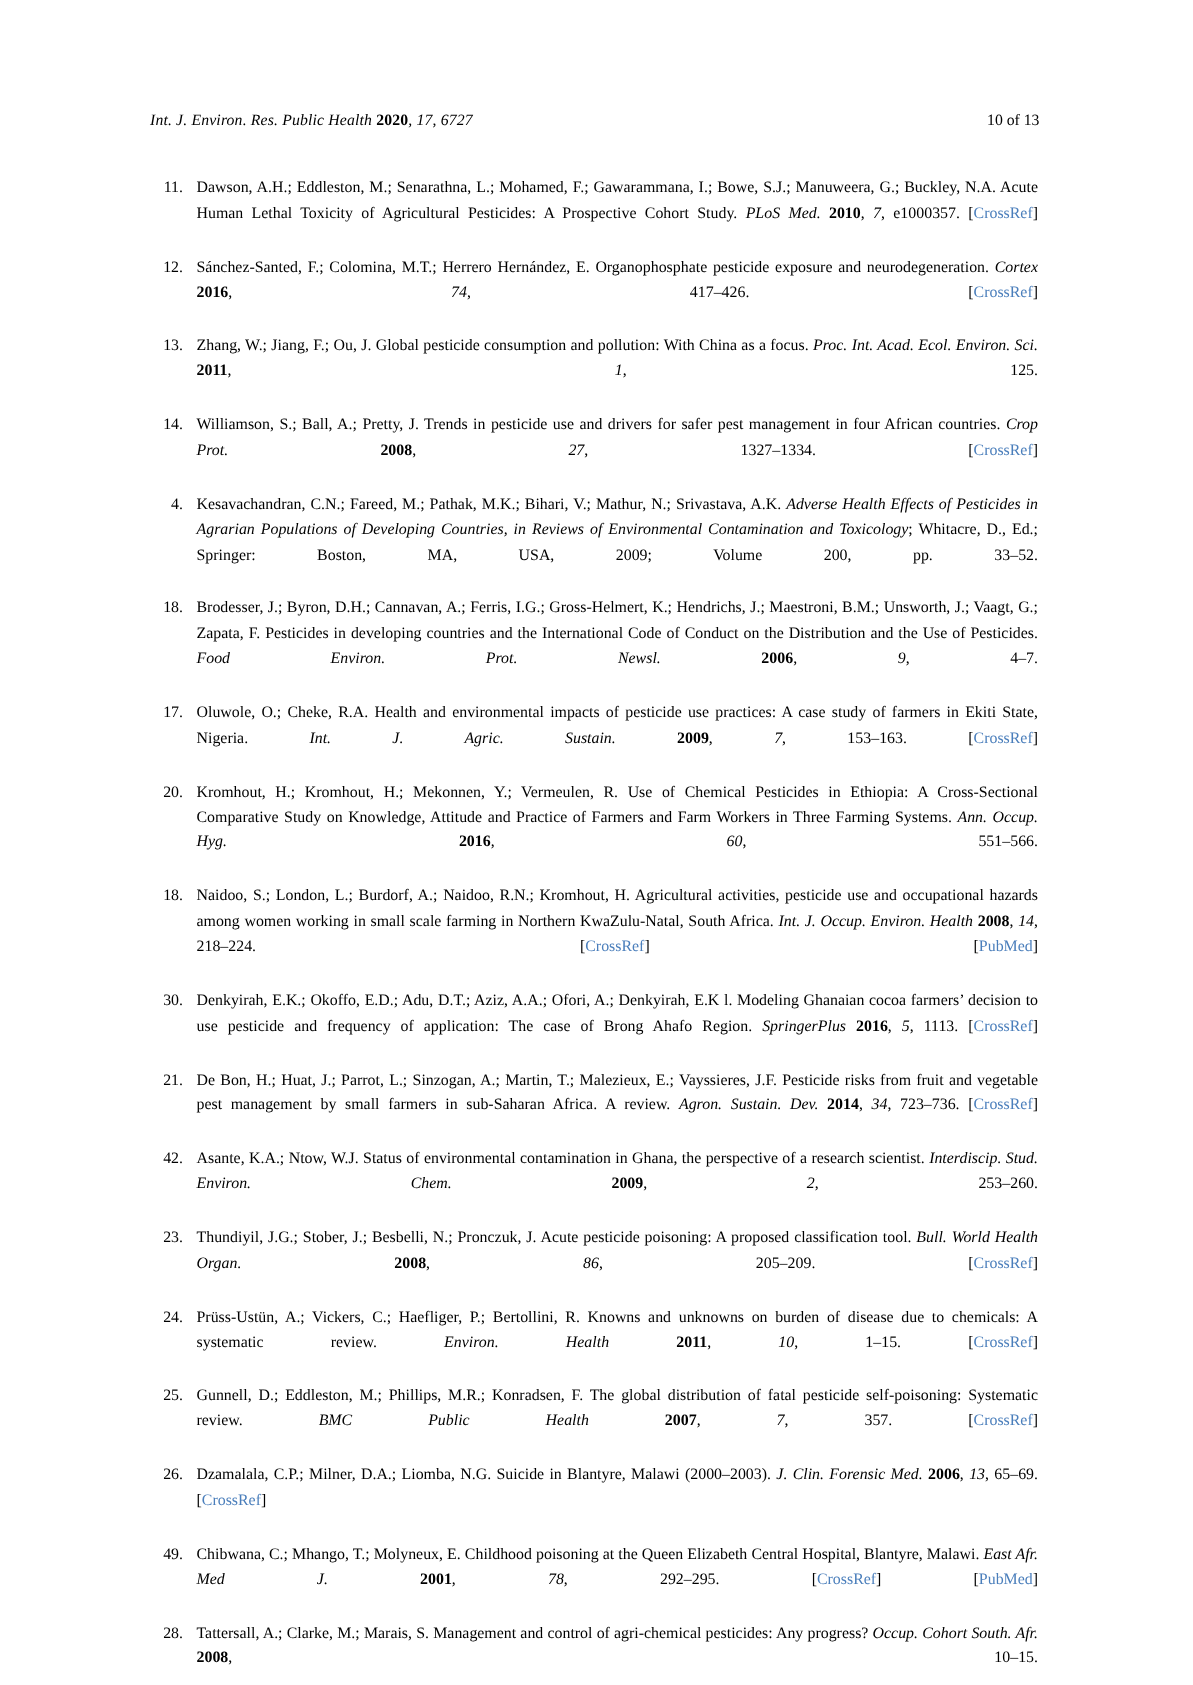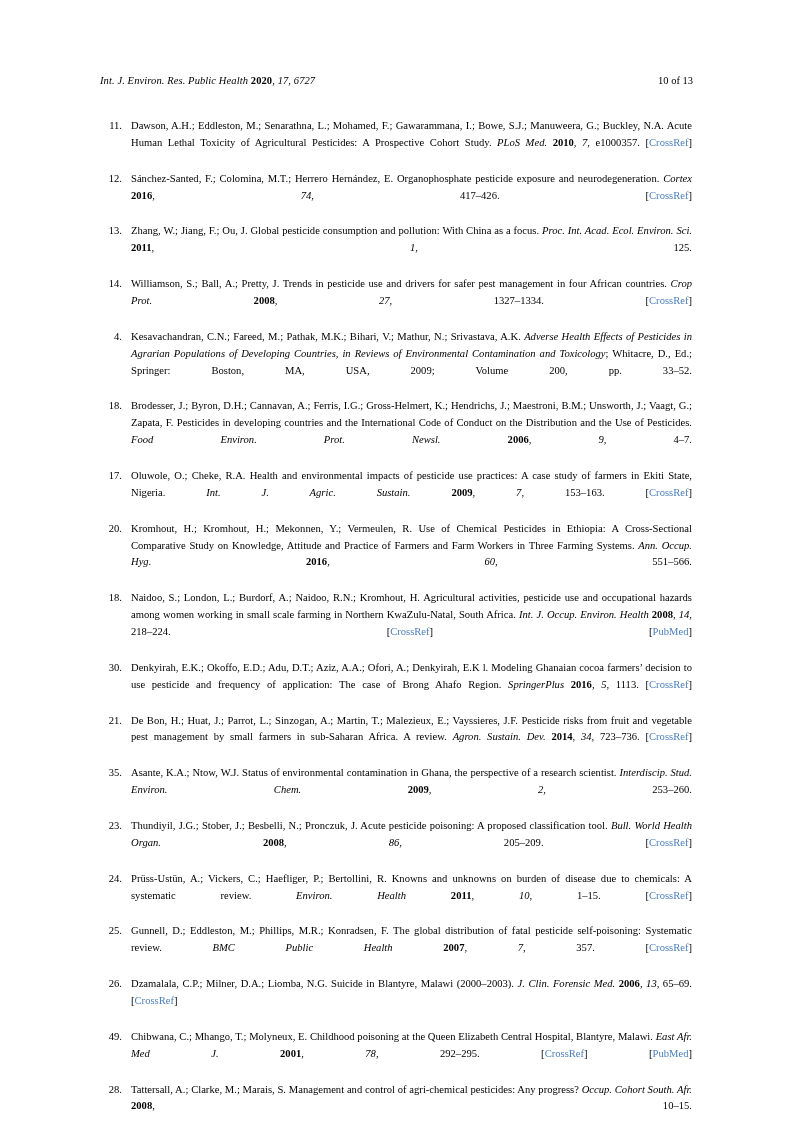"35." span.num { text: 35 -> 42 }
